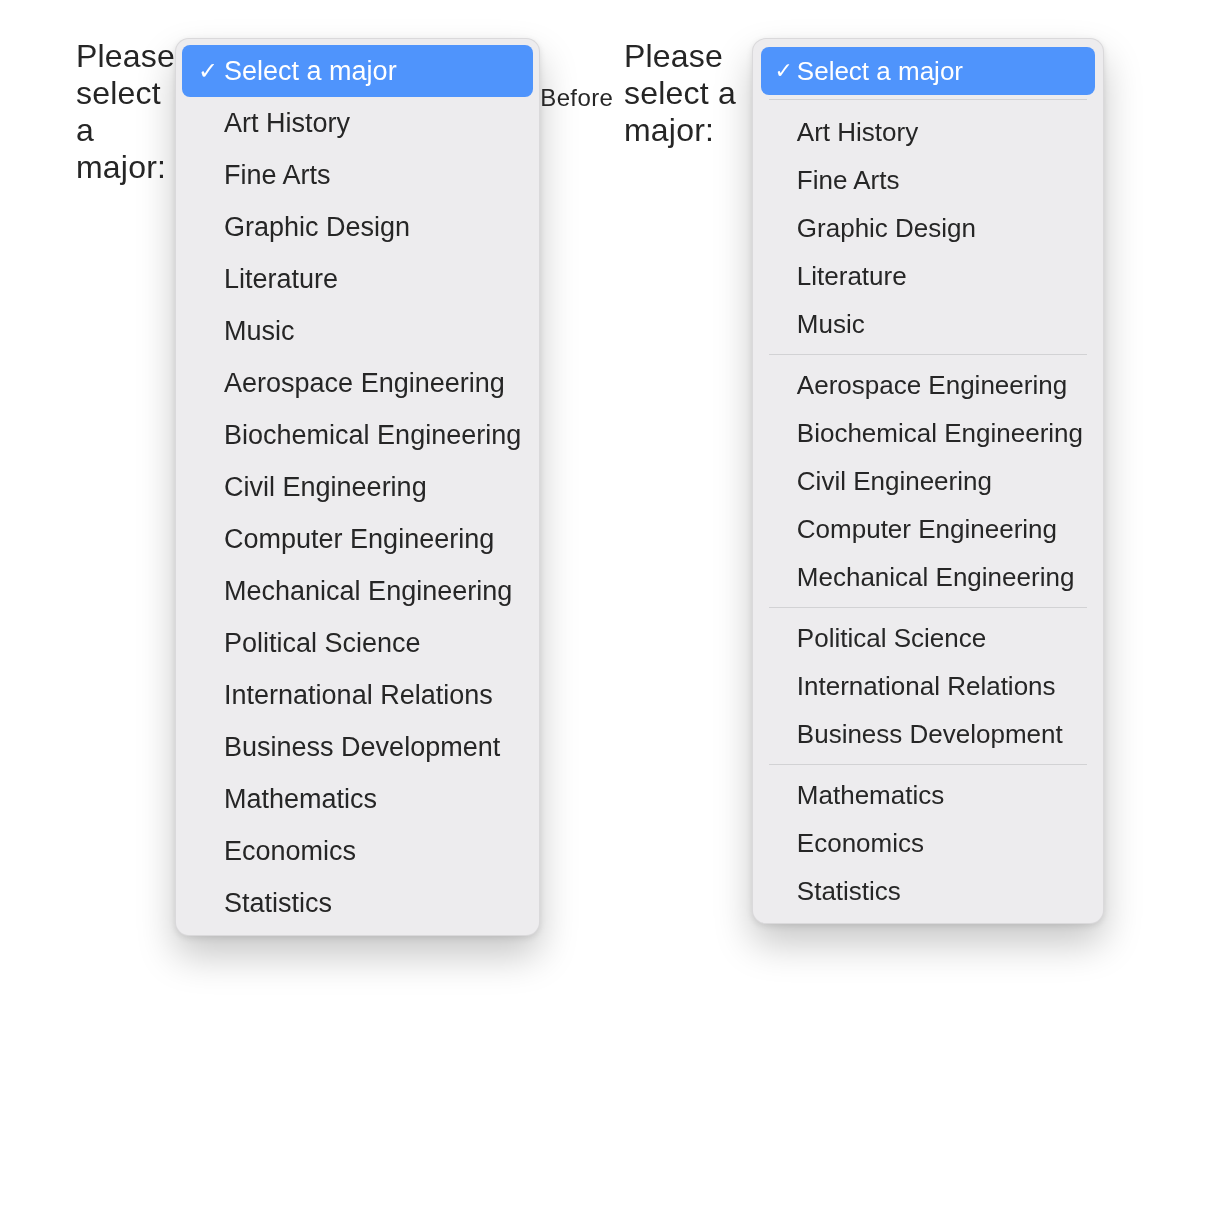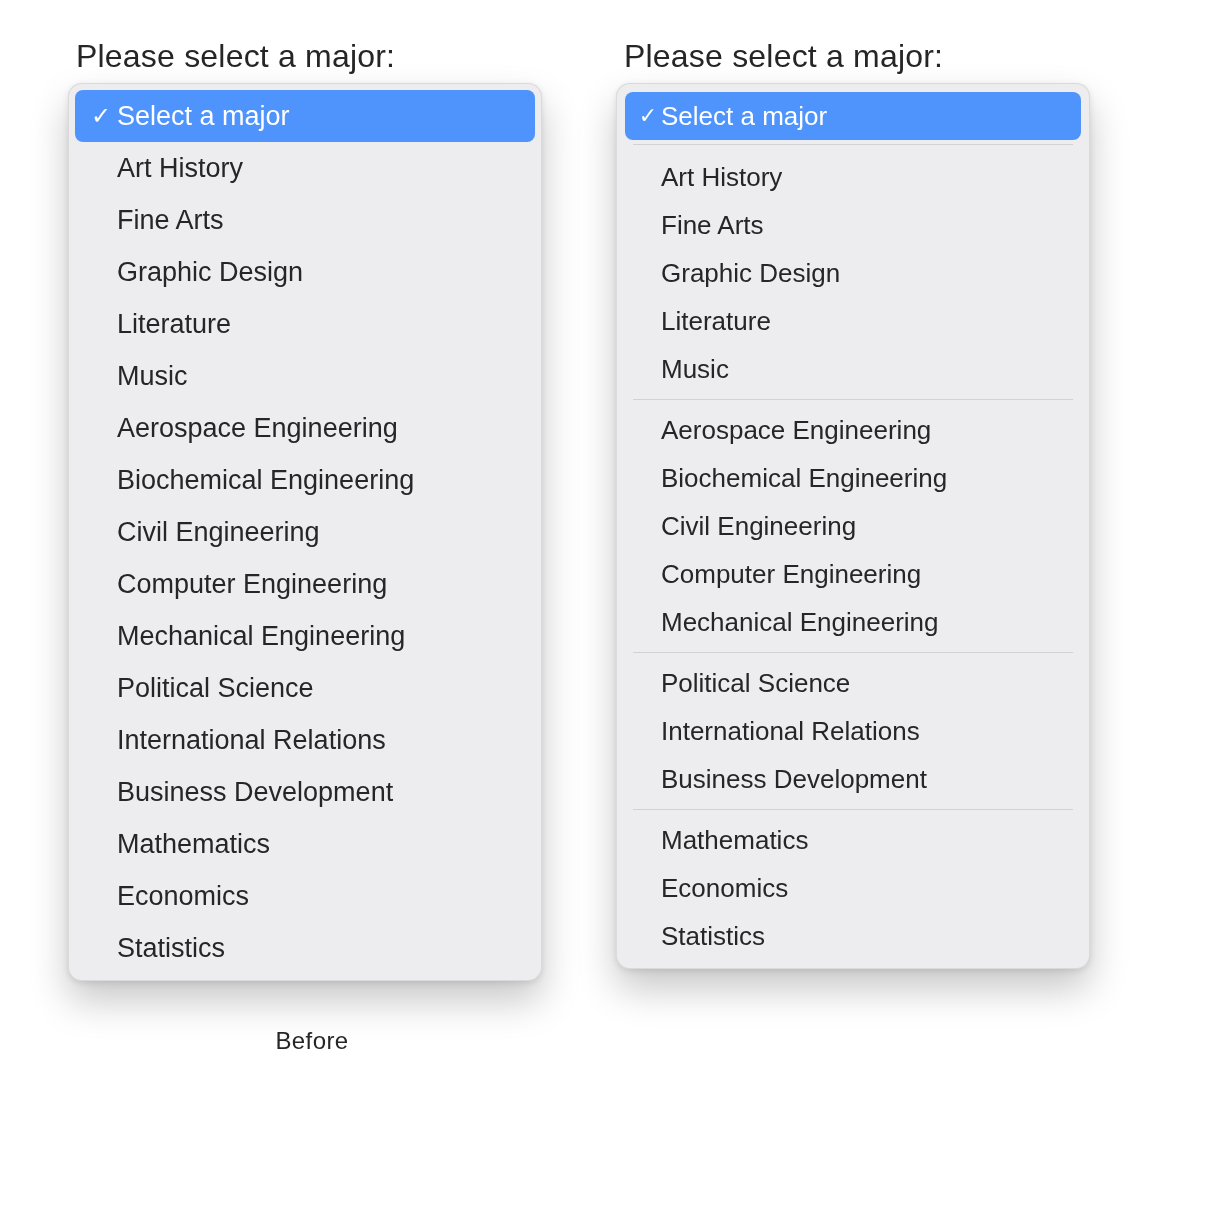"Please select a major:" .column { flex-direction: column -> row }
